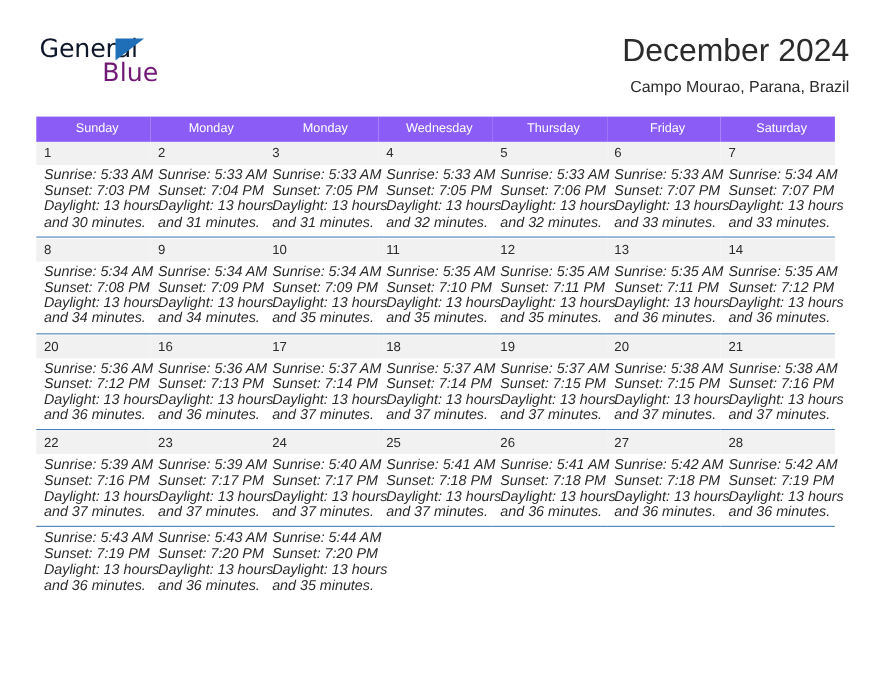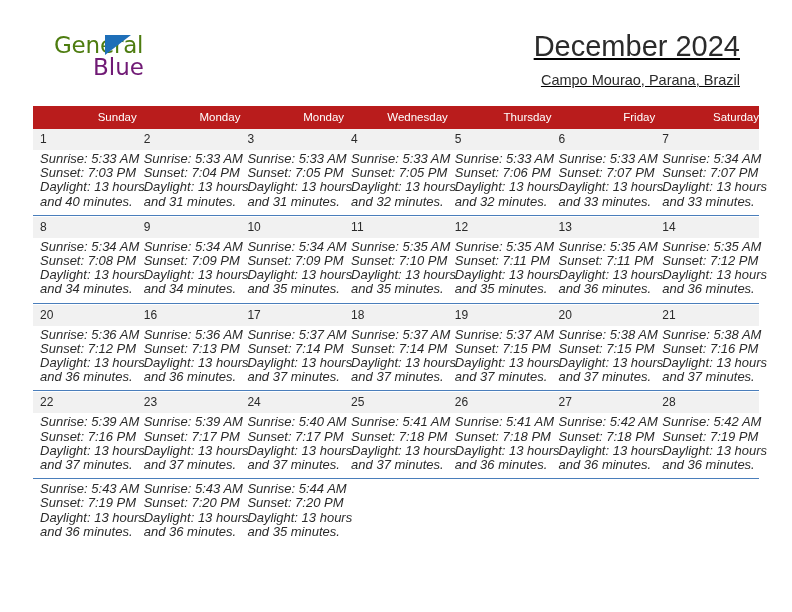"General" .logo-general { color: #4d7c0f -> #0f172a; margin-left: 18px -> none }
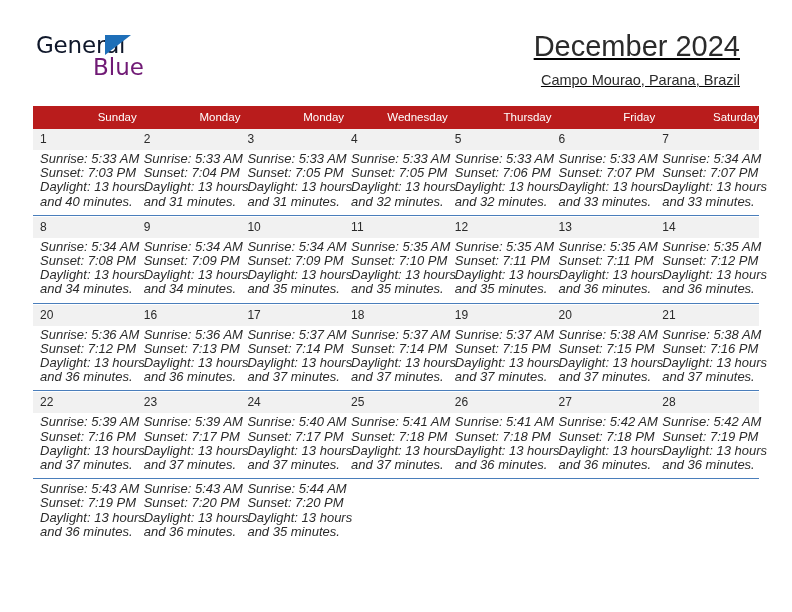"December 2024" .title-block { right: 52px -> 20px; text-decoration: underline -> none }
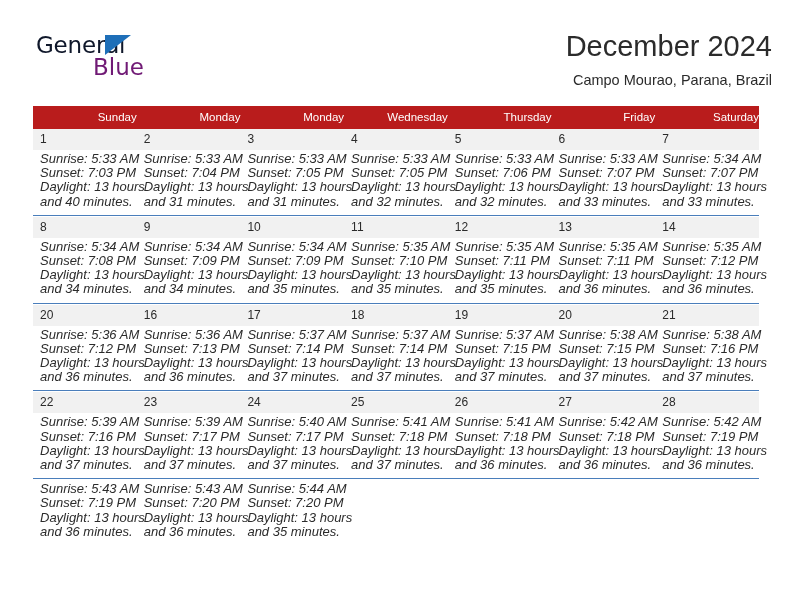"Sunday" .calendar thead th { background: #b91c1c -> #8b5cf6; text-align: right -> center }
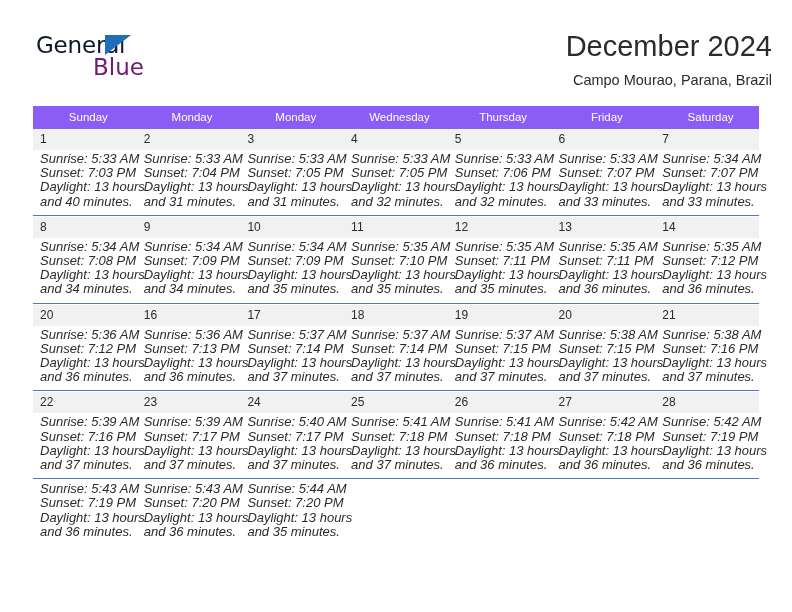"and 40 minutes." span.line { text: 40 -> 30 }
